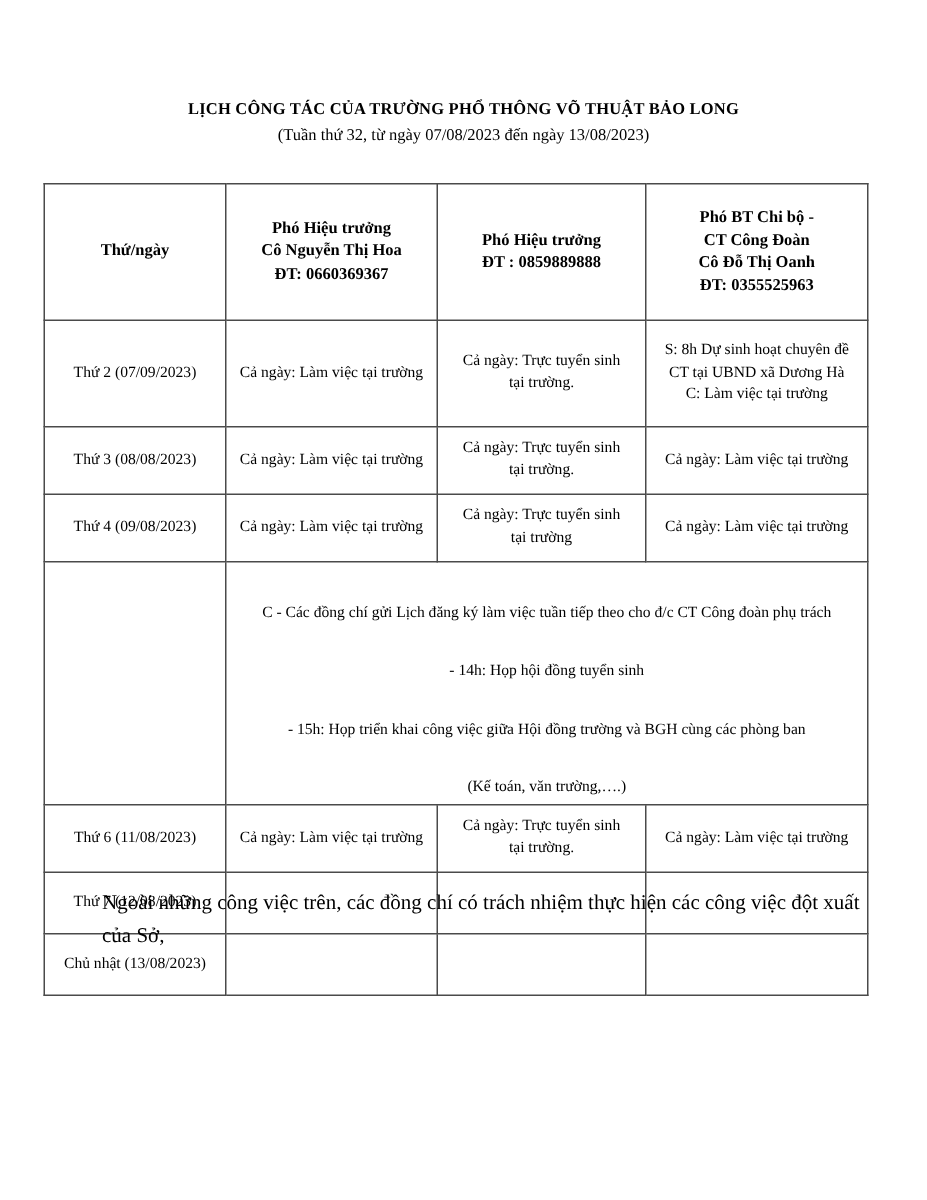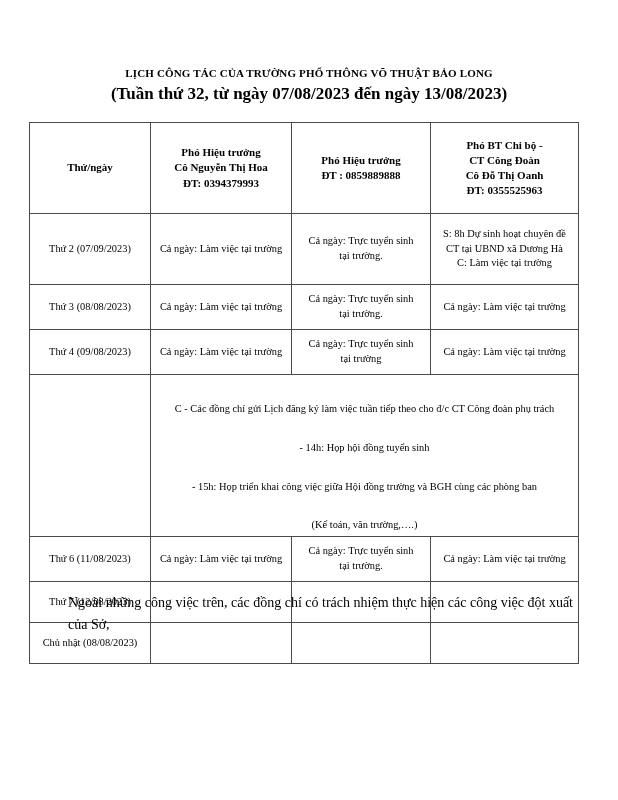"(Tuần thứ 32, từ ngày" .doc-subtitle { font-size: 17px -> 11px; font-weight: bold -> normal }
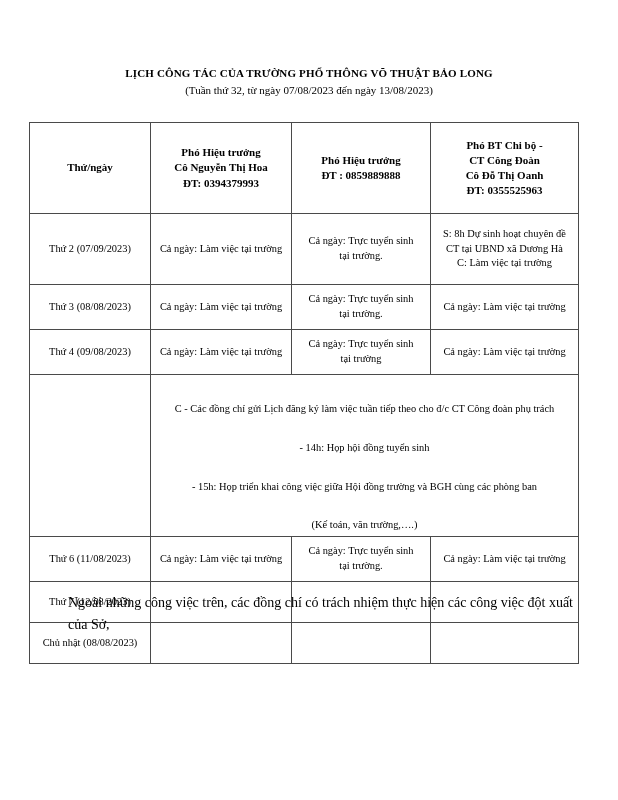"ĐT: 0394379993" span { text: 0394379993 -> 0660369367 }
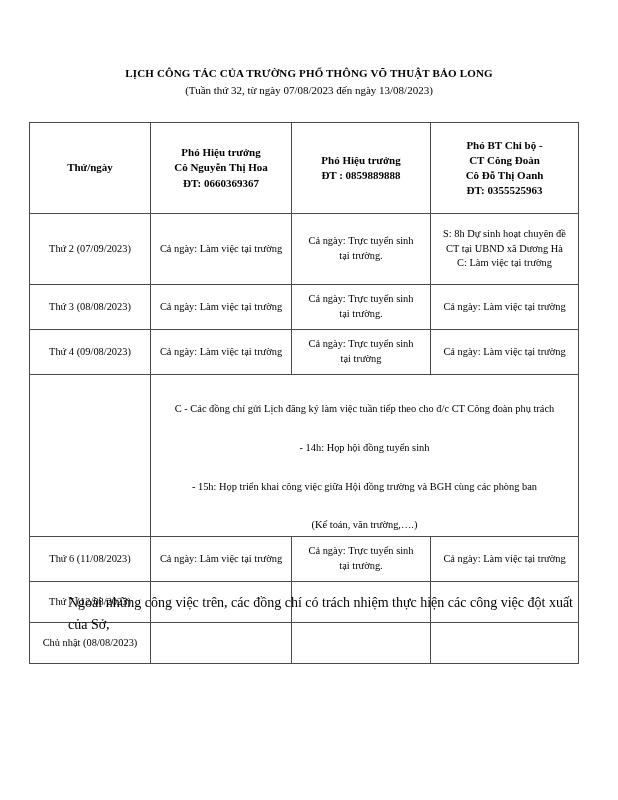"Chủ nhật (08/08/2023)" td.day-cell { text: 08/08/2023 -> 13/08/2023 }
